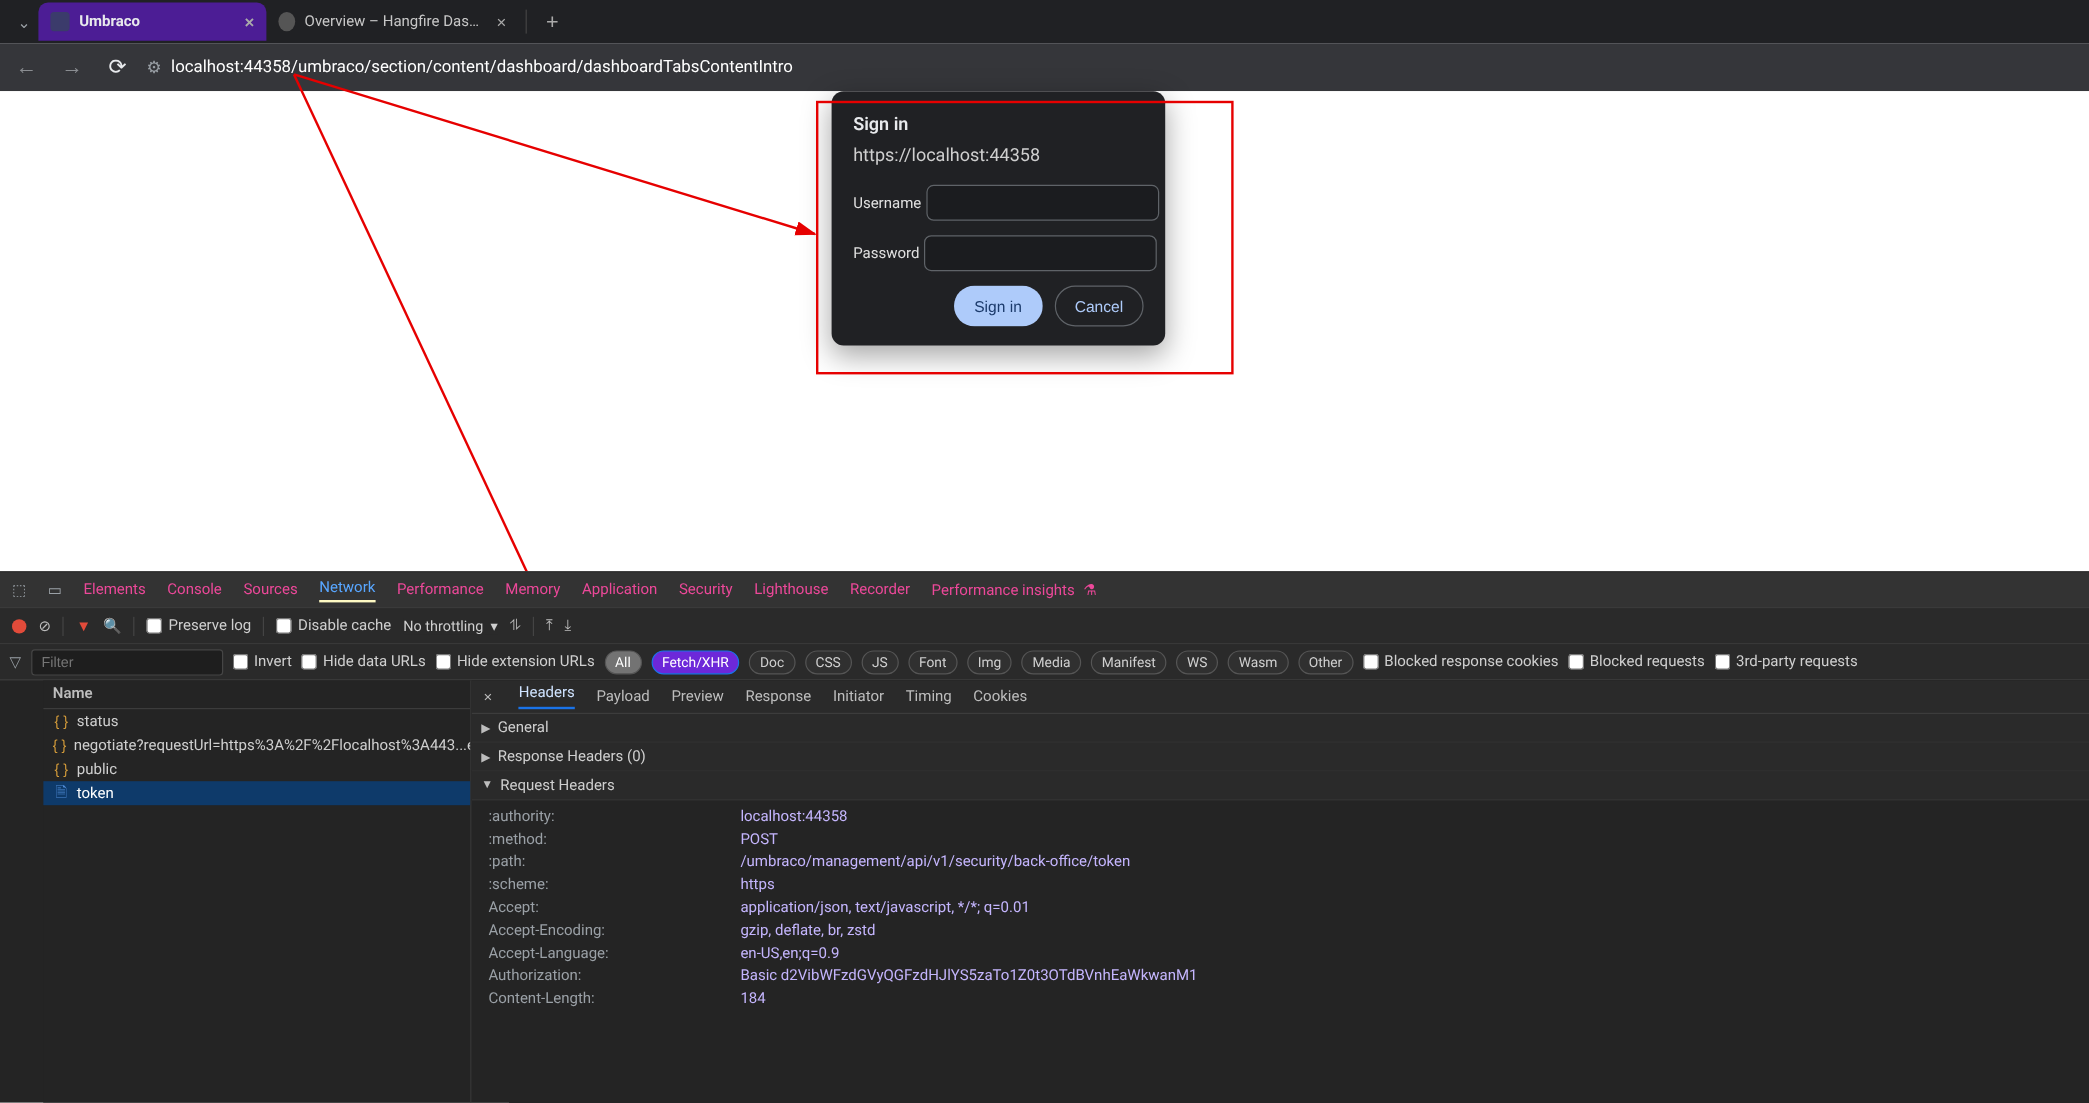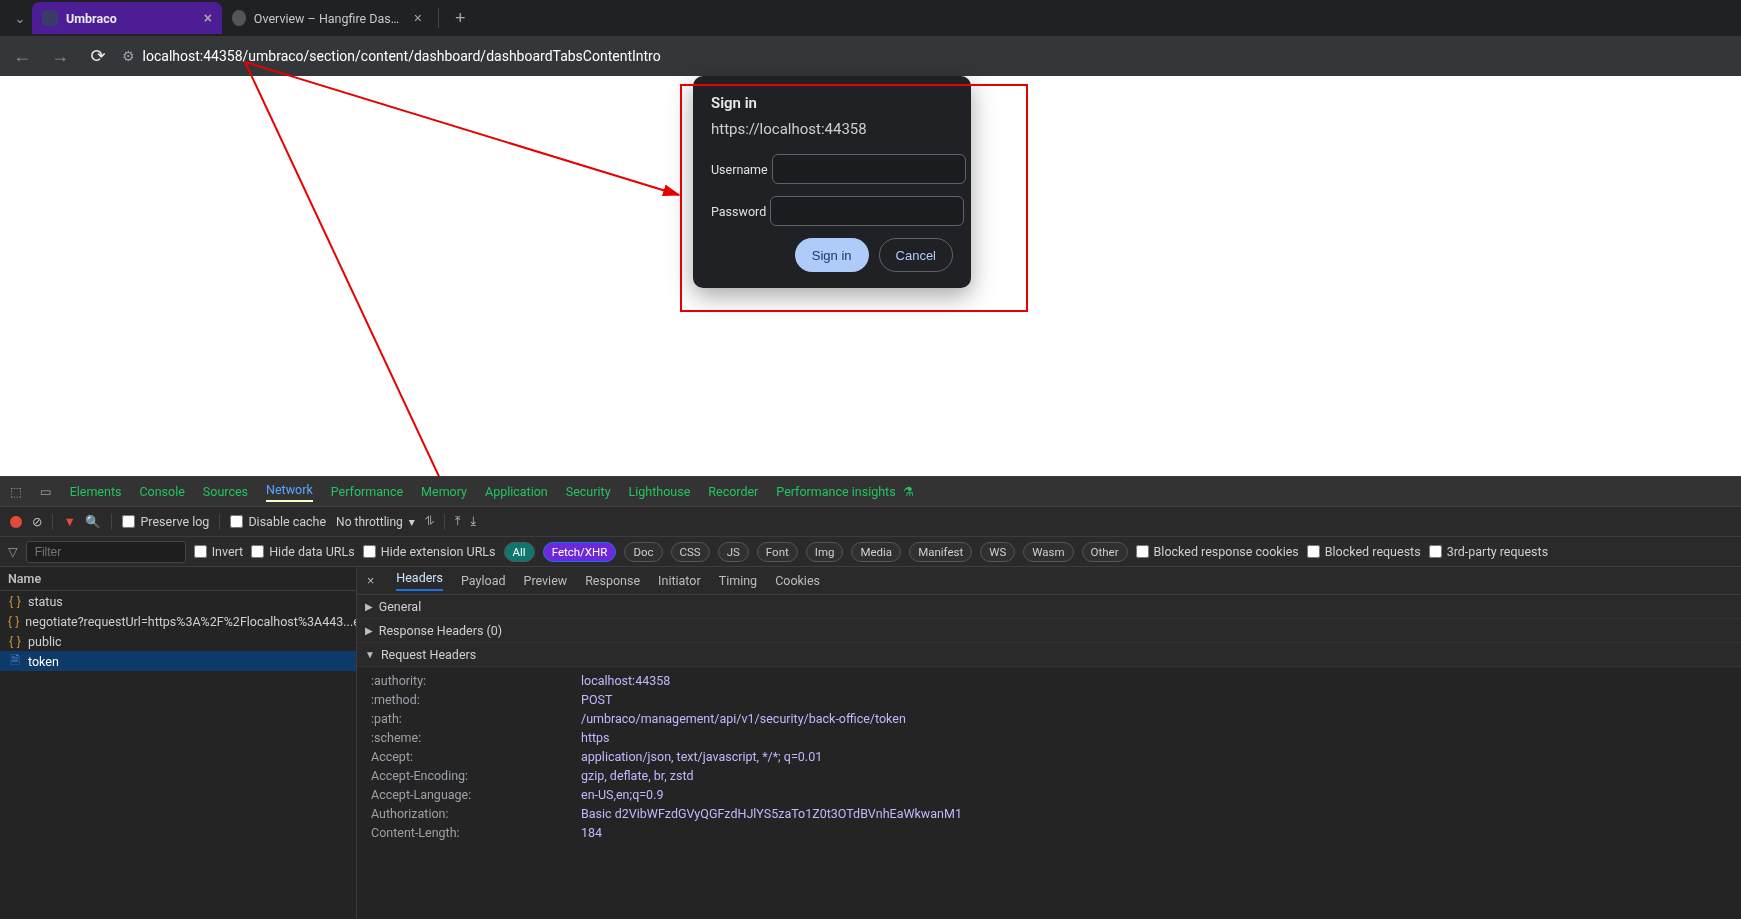"Elements" .dt-tabs .dt-tab { color: #22c55e -> #ec4899 }
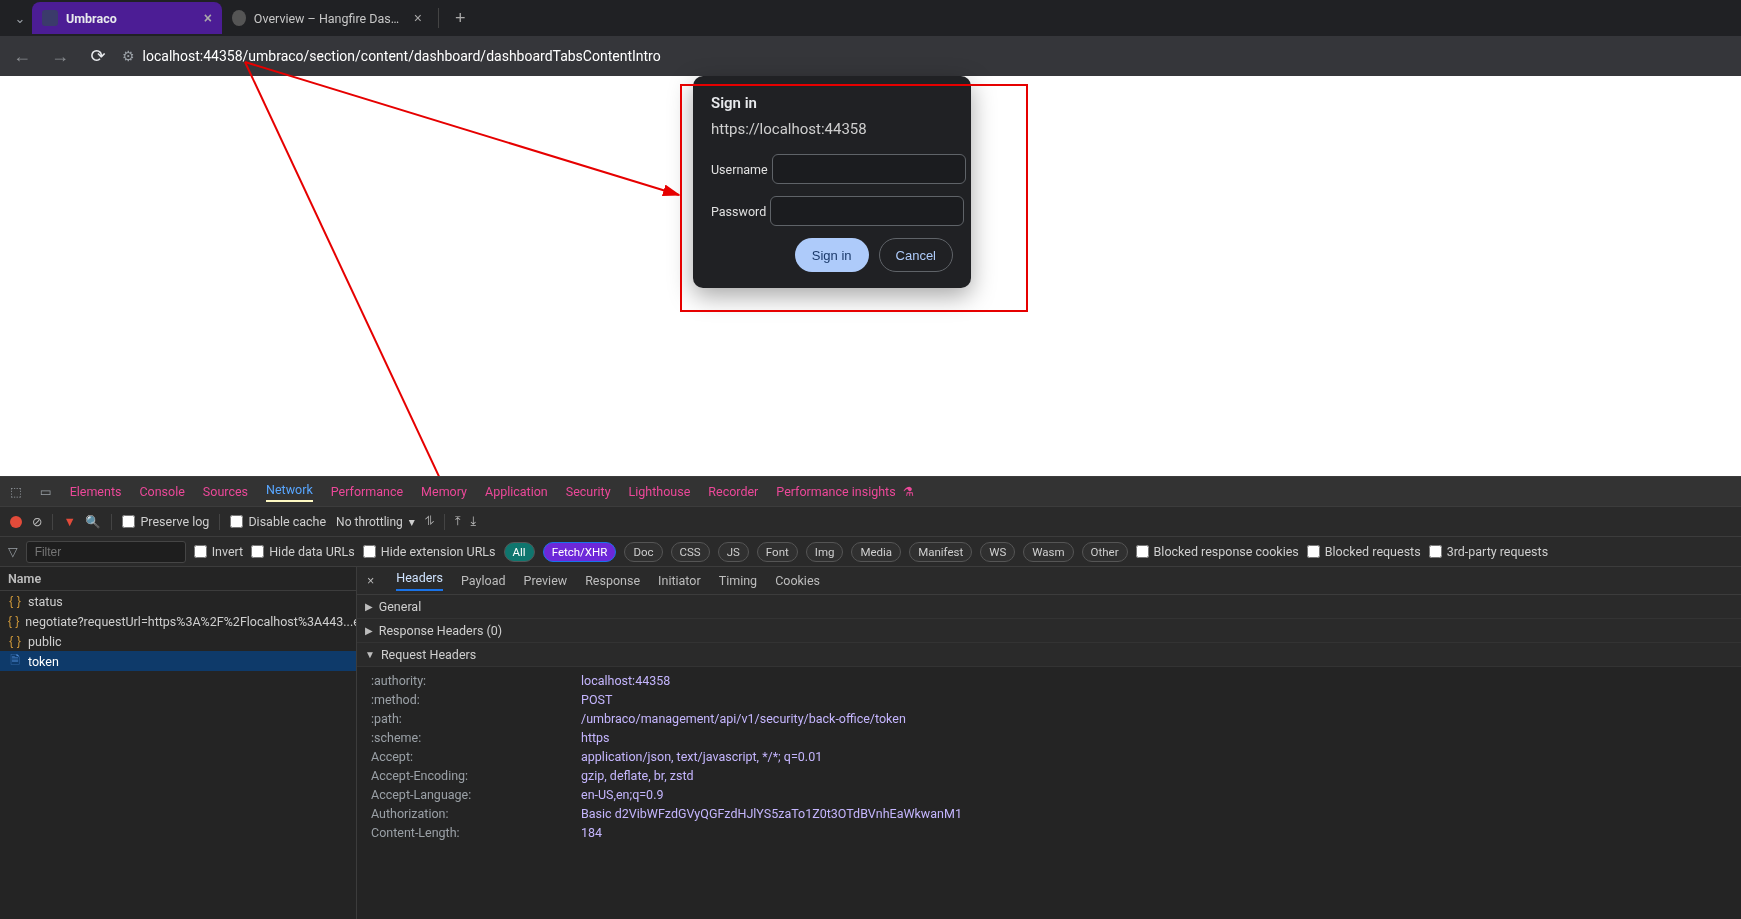"All" .chip.all { background: #0f766e -> #737373 }
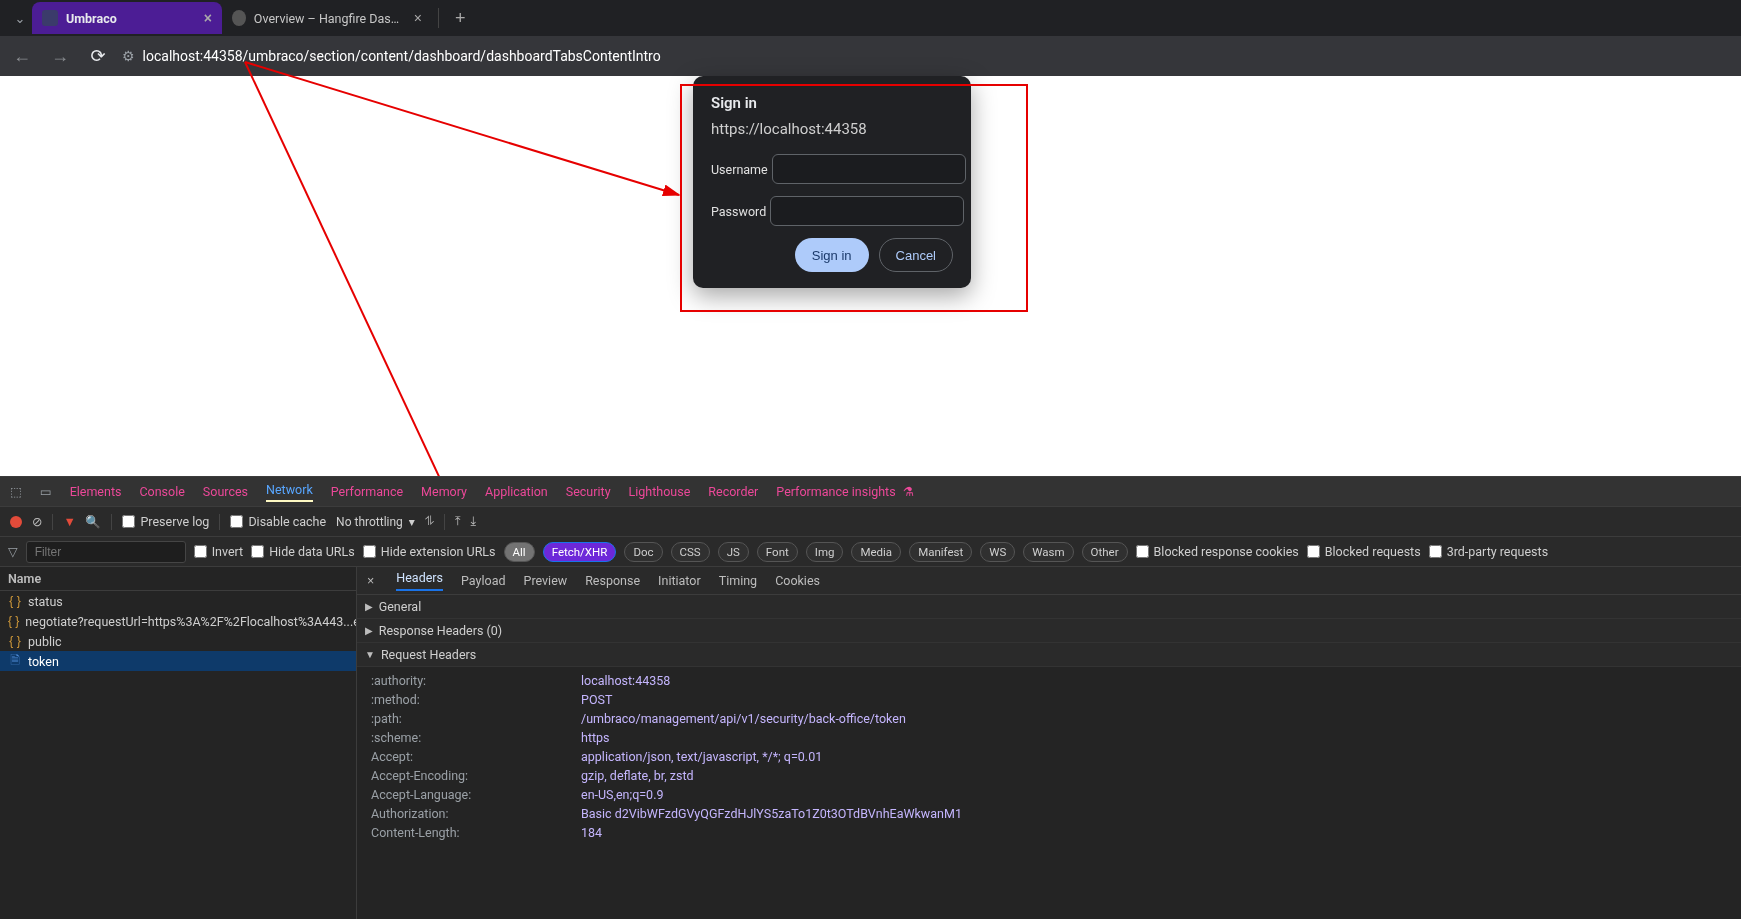"Name" .req-list { margin-left: none -> 36px }
